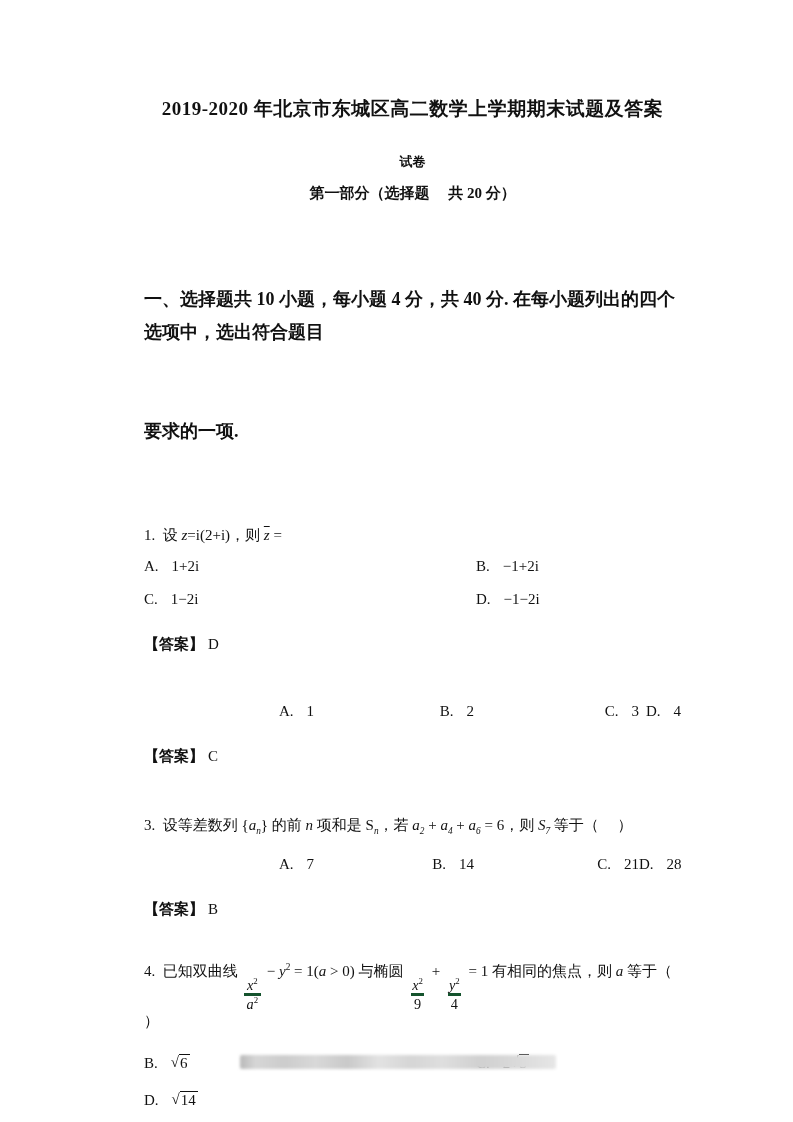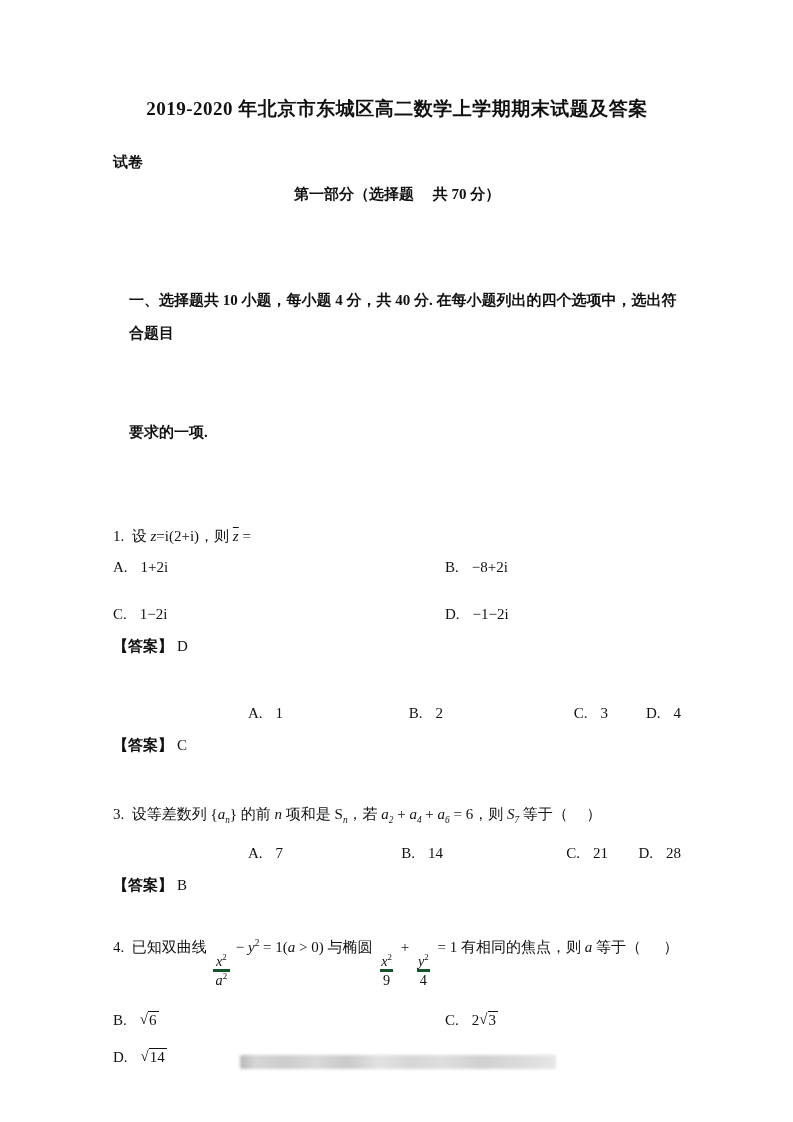"2019-2020 年北京市东城区高二数学上学期期末试题及答案" .page { padding-left: none -> 31px }
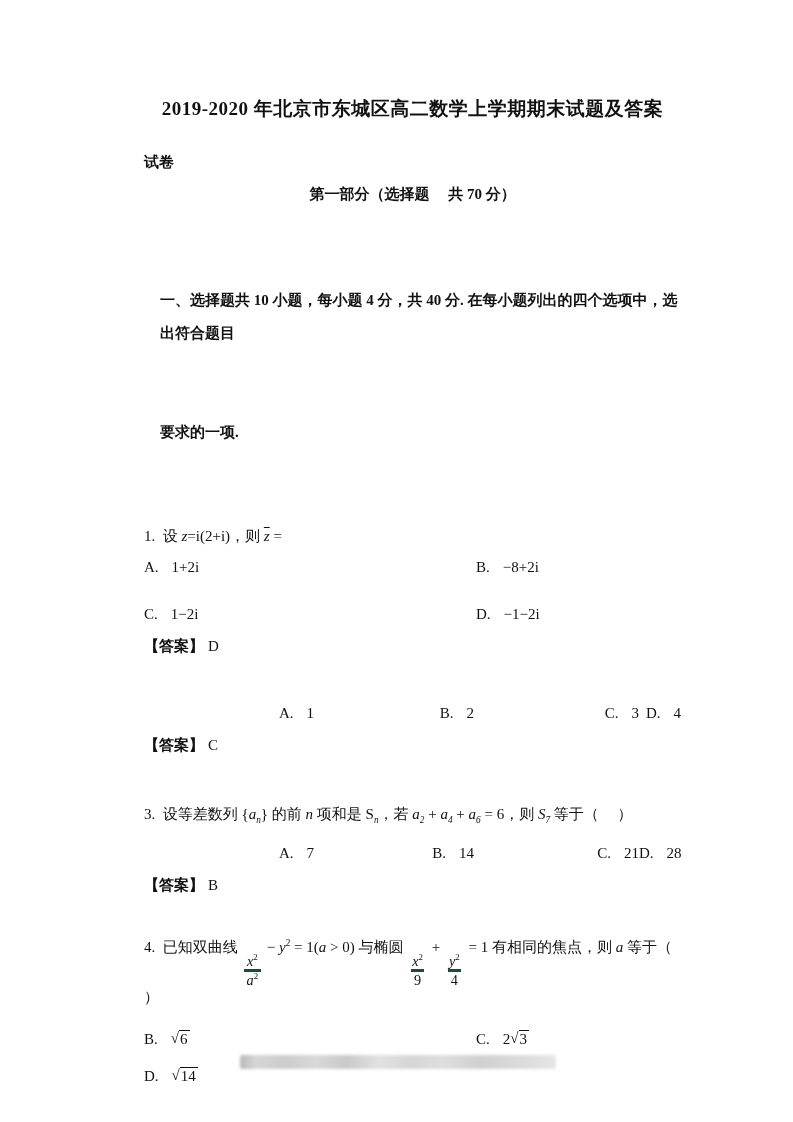"试卷" .subtitle { font-size: 15px -> 13px; text-align: left -> center }
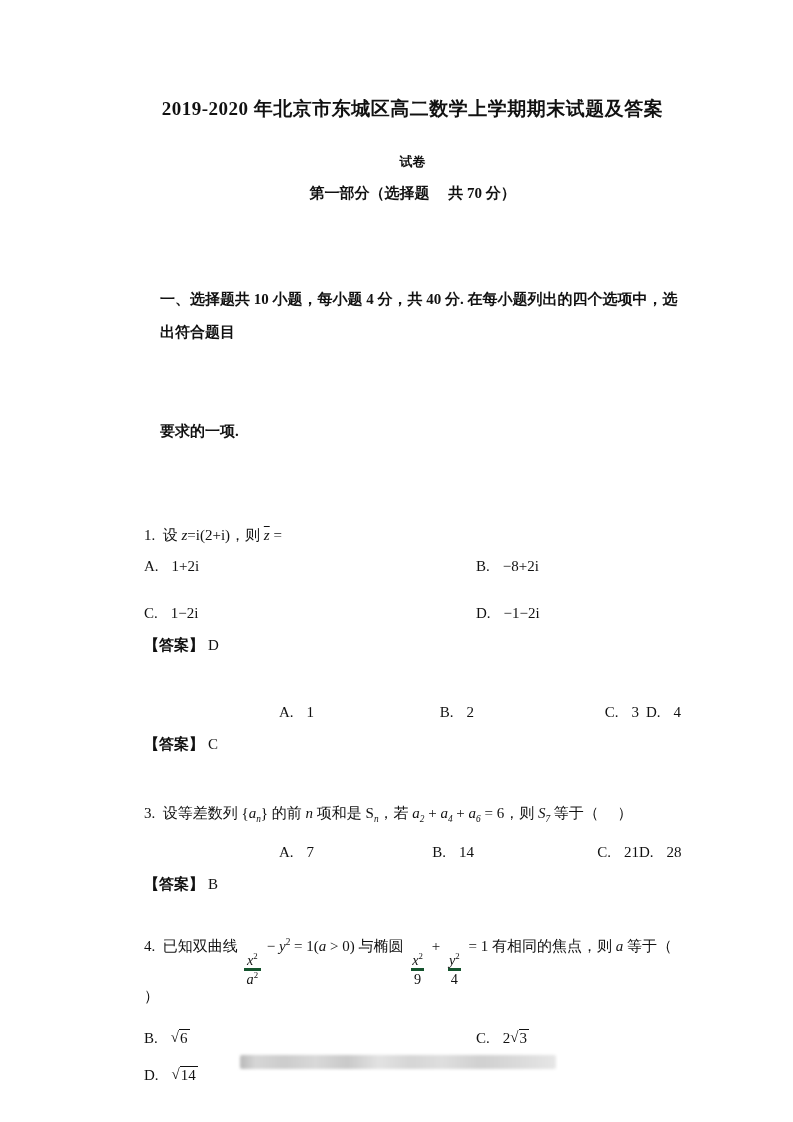"第一部分（选择题 共 70 分）" div.part-heading { text: 70 -> 20 }
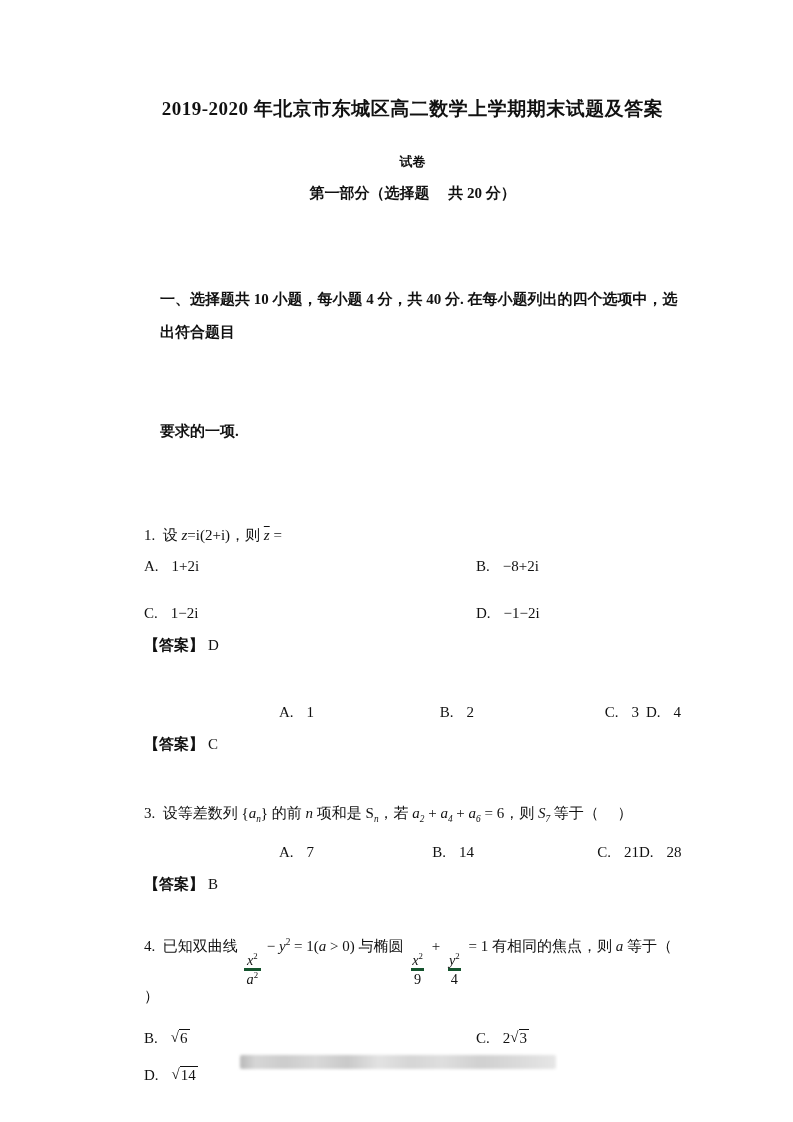"一、选择题共 10 小题，每小题 4 分，共" .intro { font-size: 15px -> 18px; margin-left: 16px -> none }
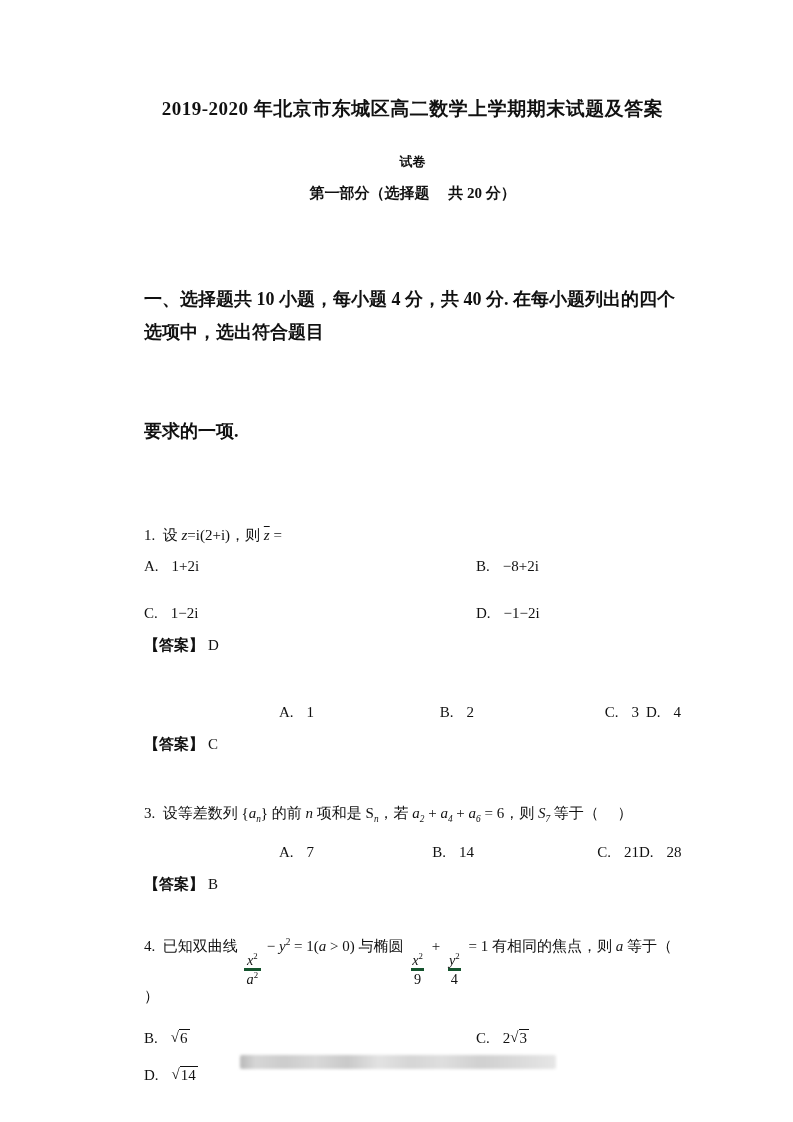"A. 1+2i" .opts2 { row-gap: 27px -> 13px }
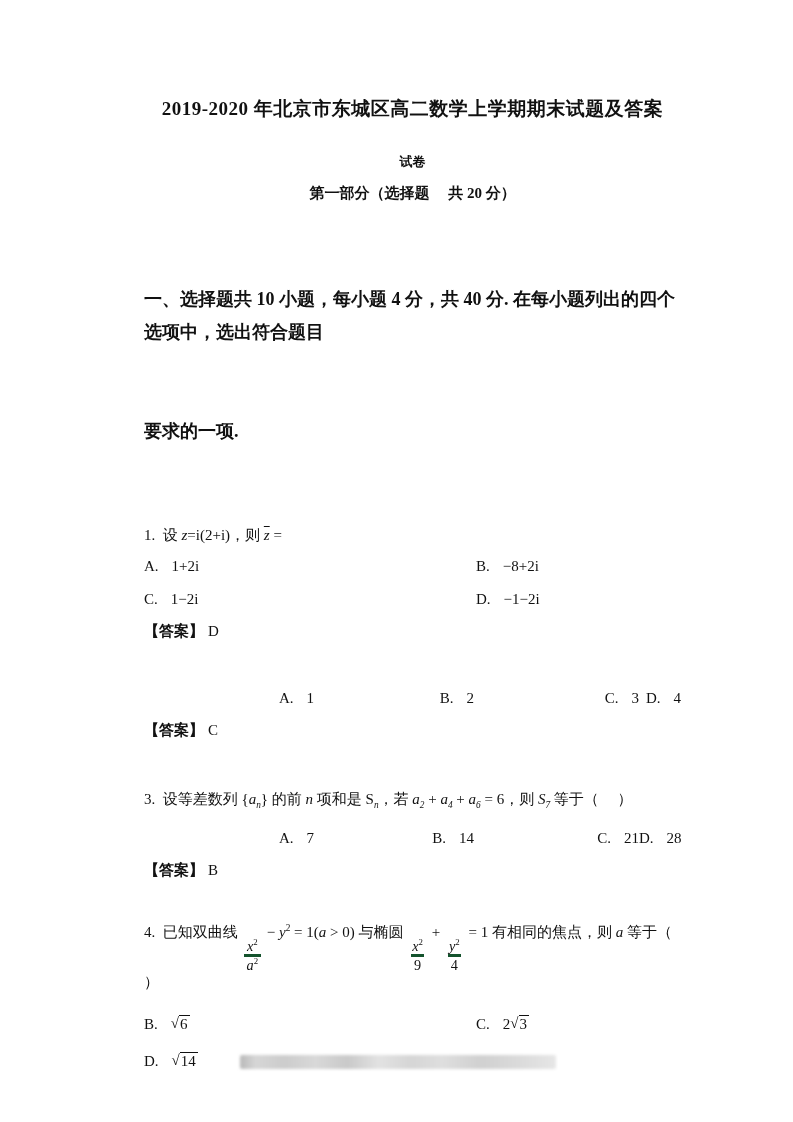"−8+2i" span { text: 8+2i -> 1+2i }
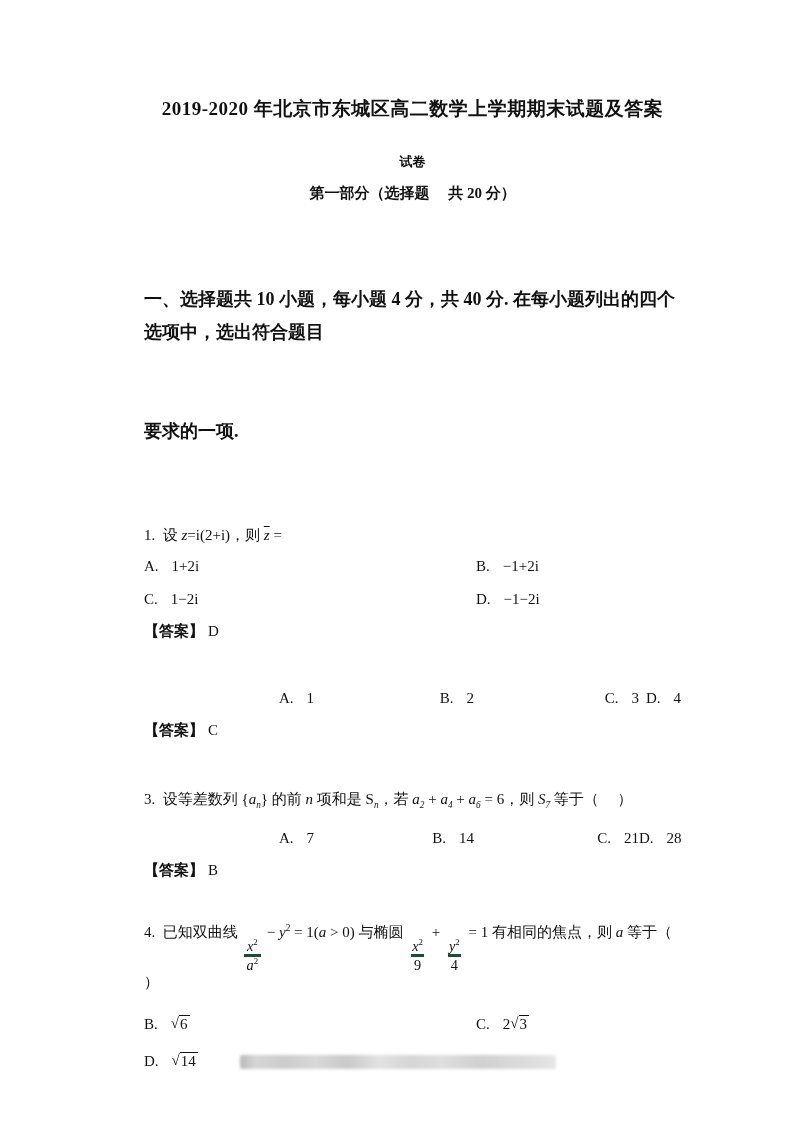"【答案】 D" .answer { margin-top: 11px -> 24px }
